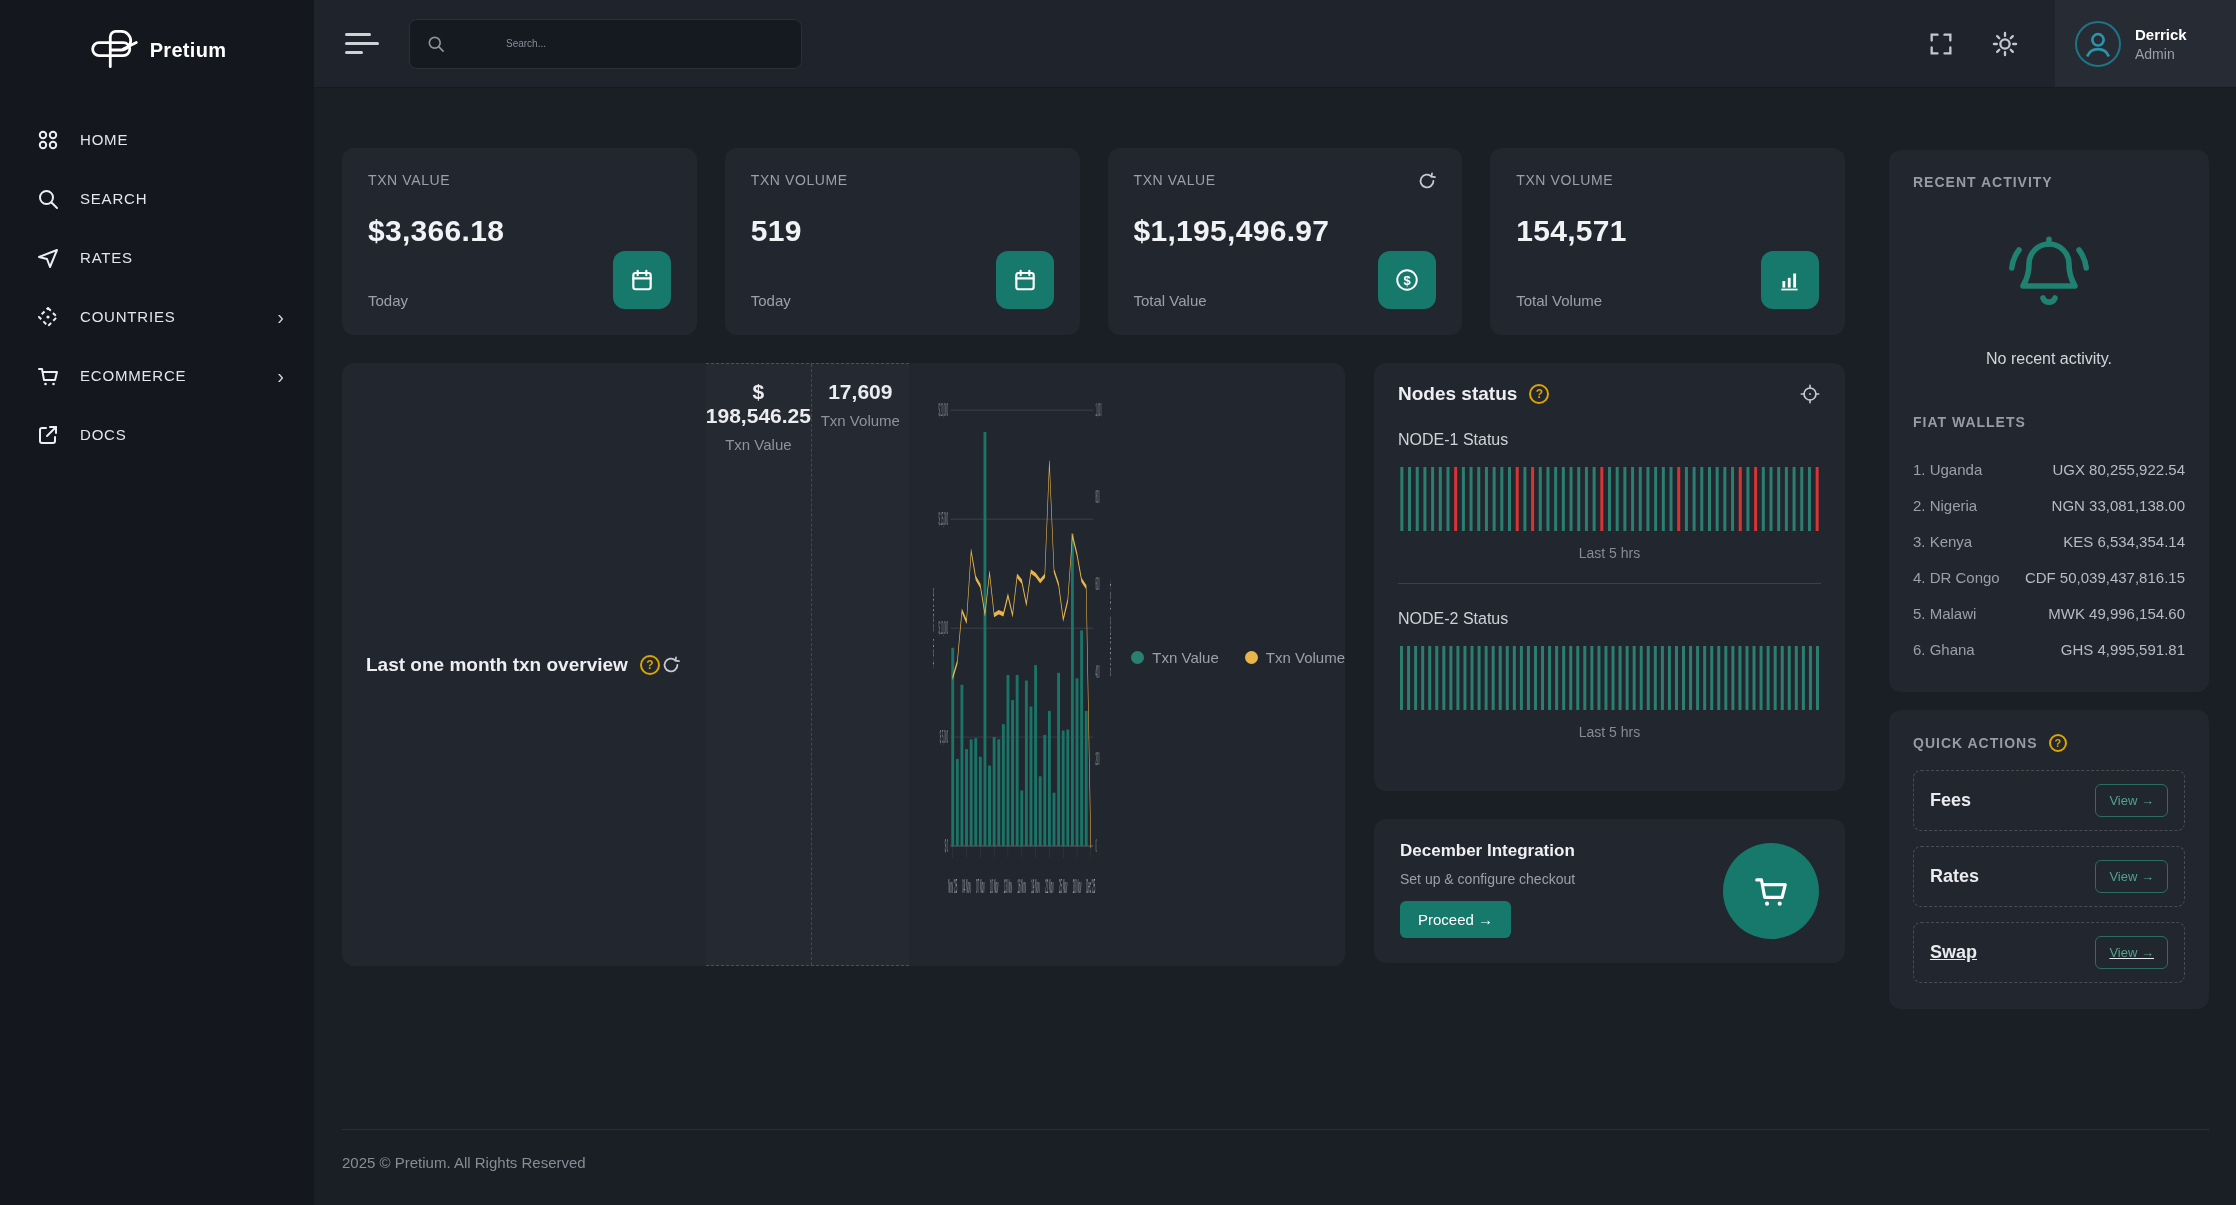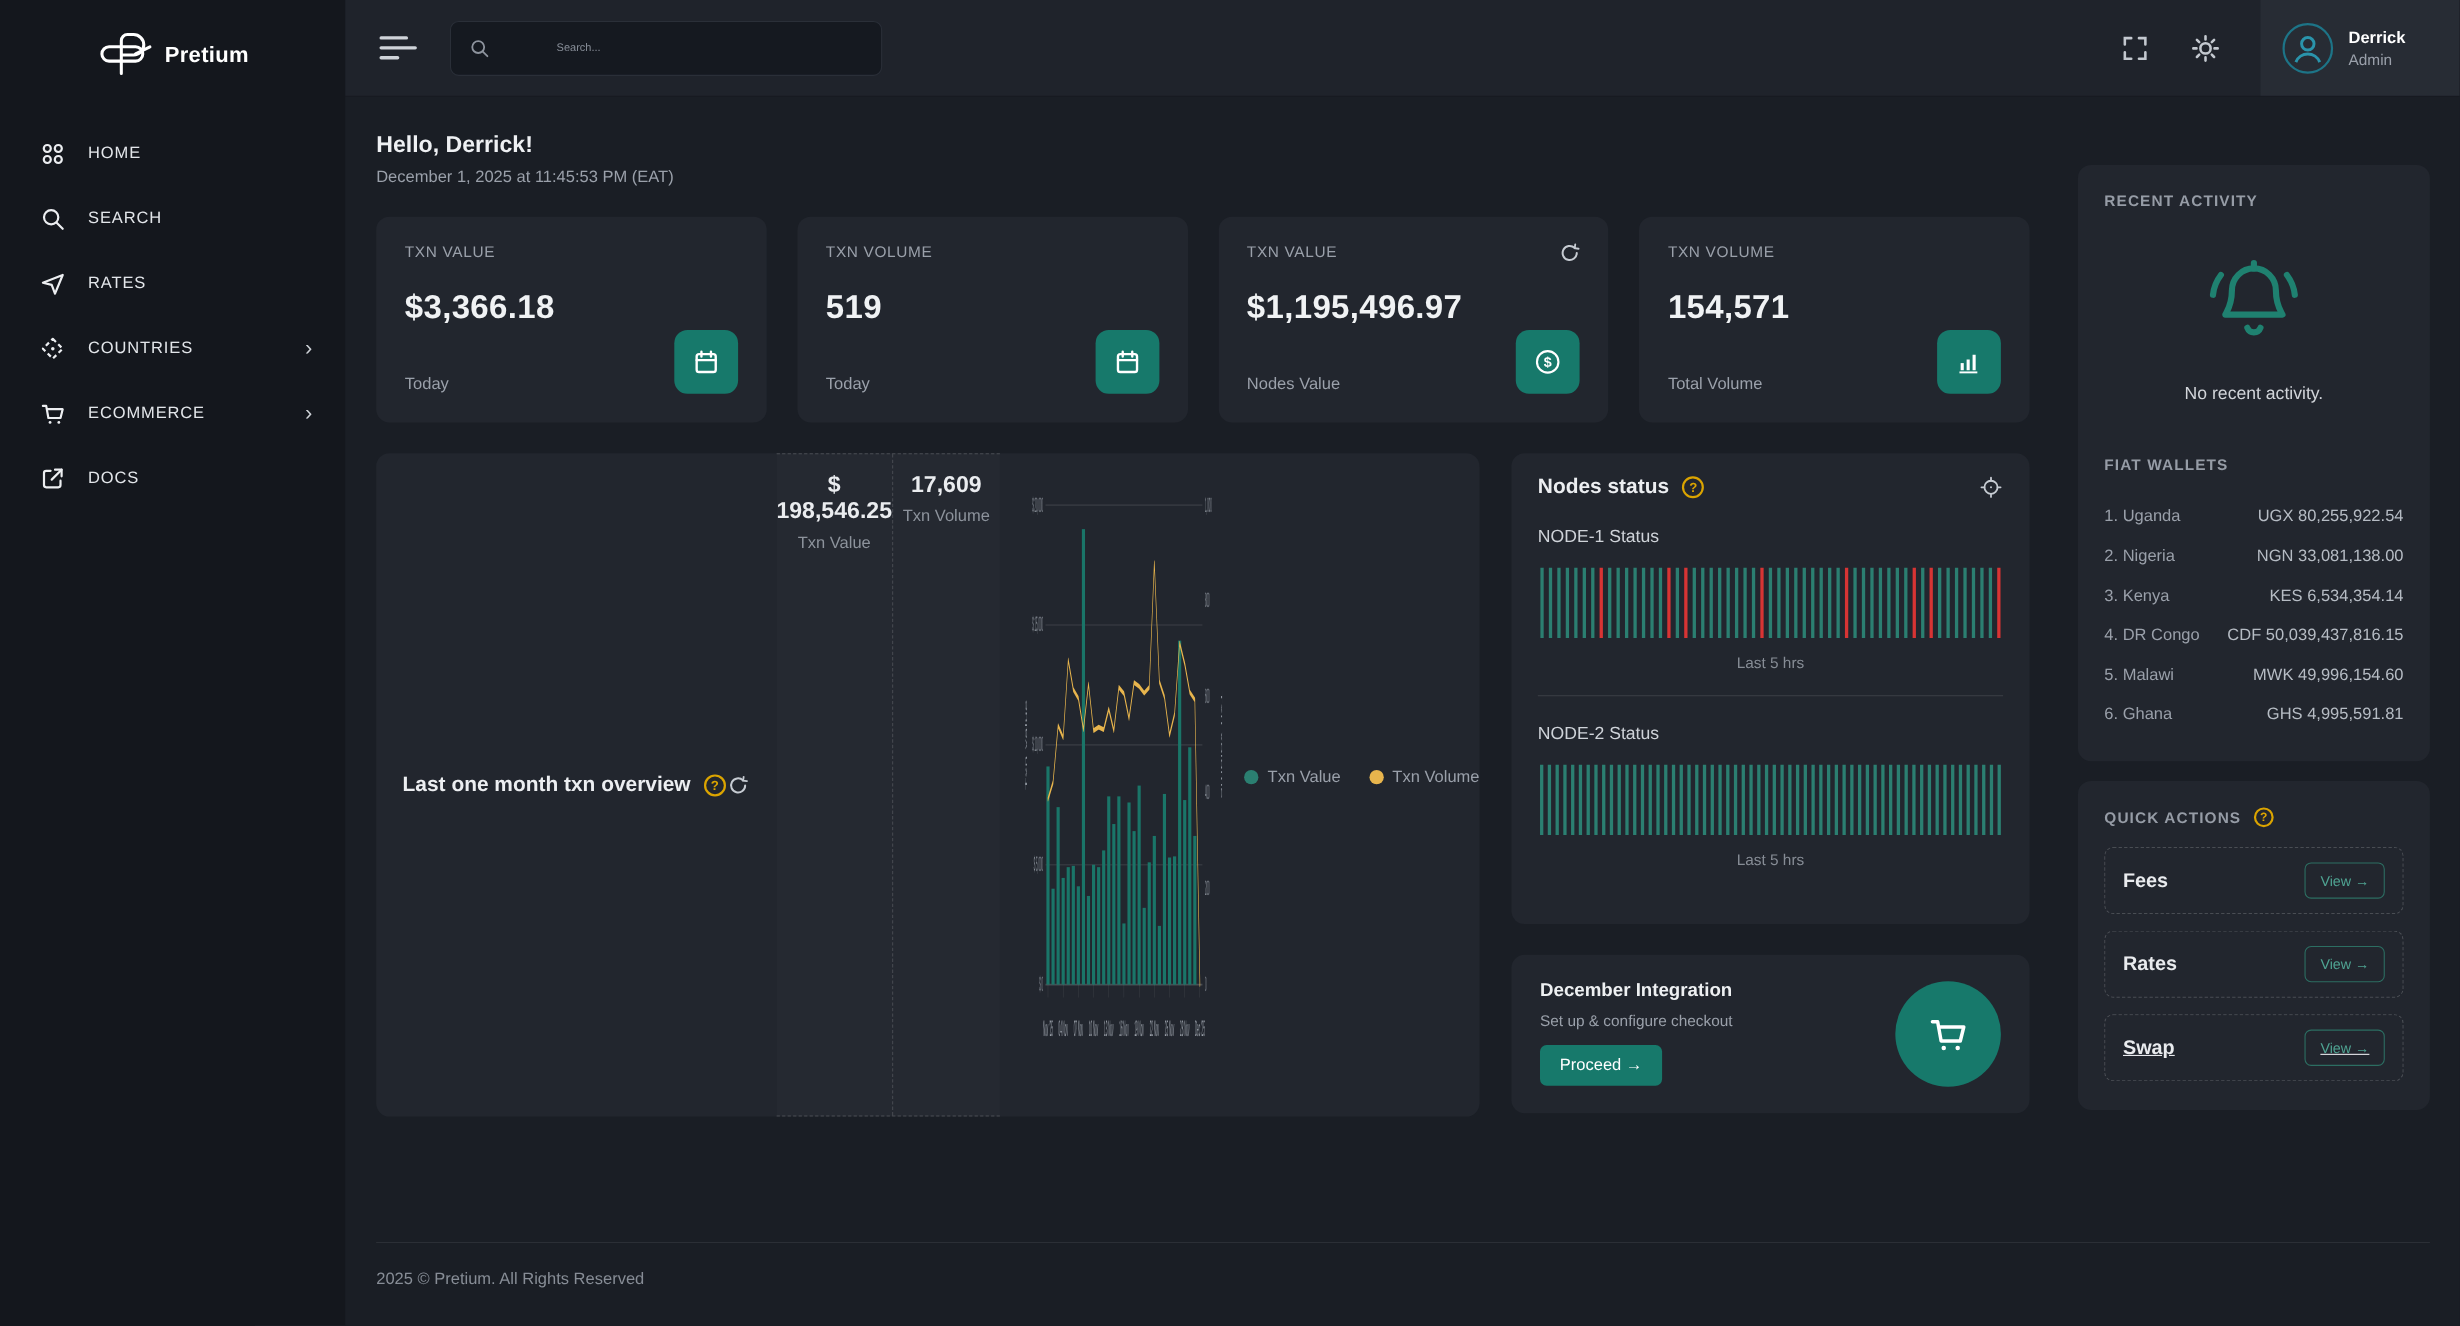"Hello, Derrick!" div { html: <div> <div>Hello, Derrick!</div> <div>December 1, 2025 at 11:45:53 PM (EAT)</div> </div> -> none }
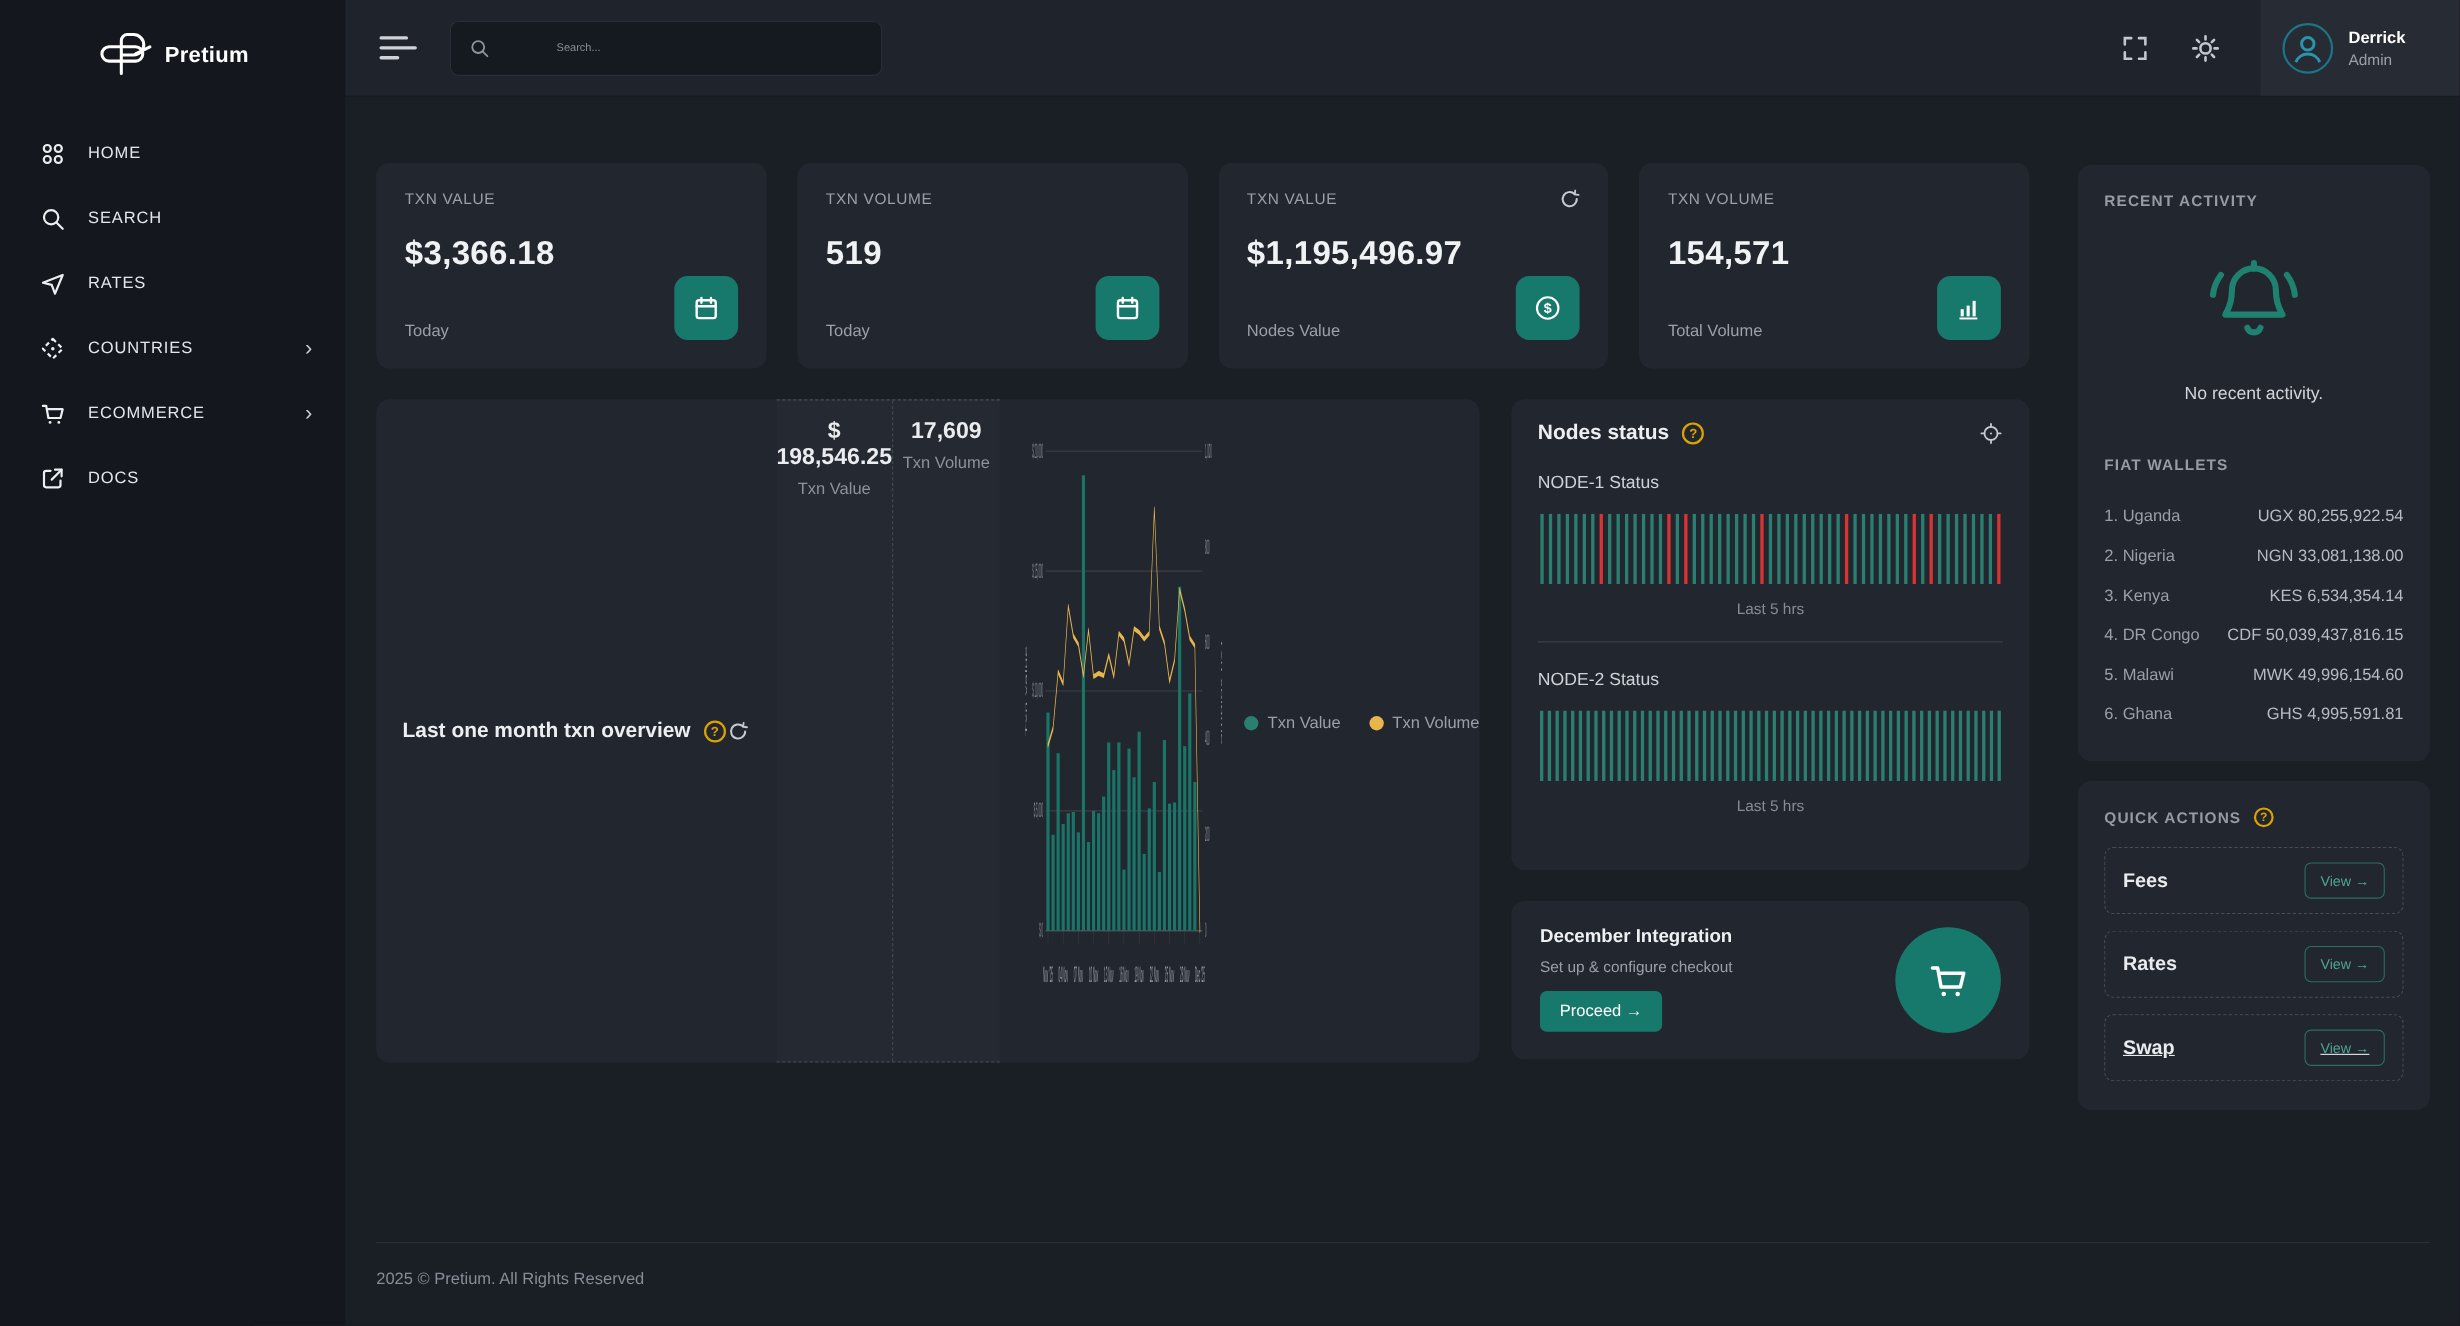"Nodes Value" div.stat-caption { text: Nodes -> Total }
